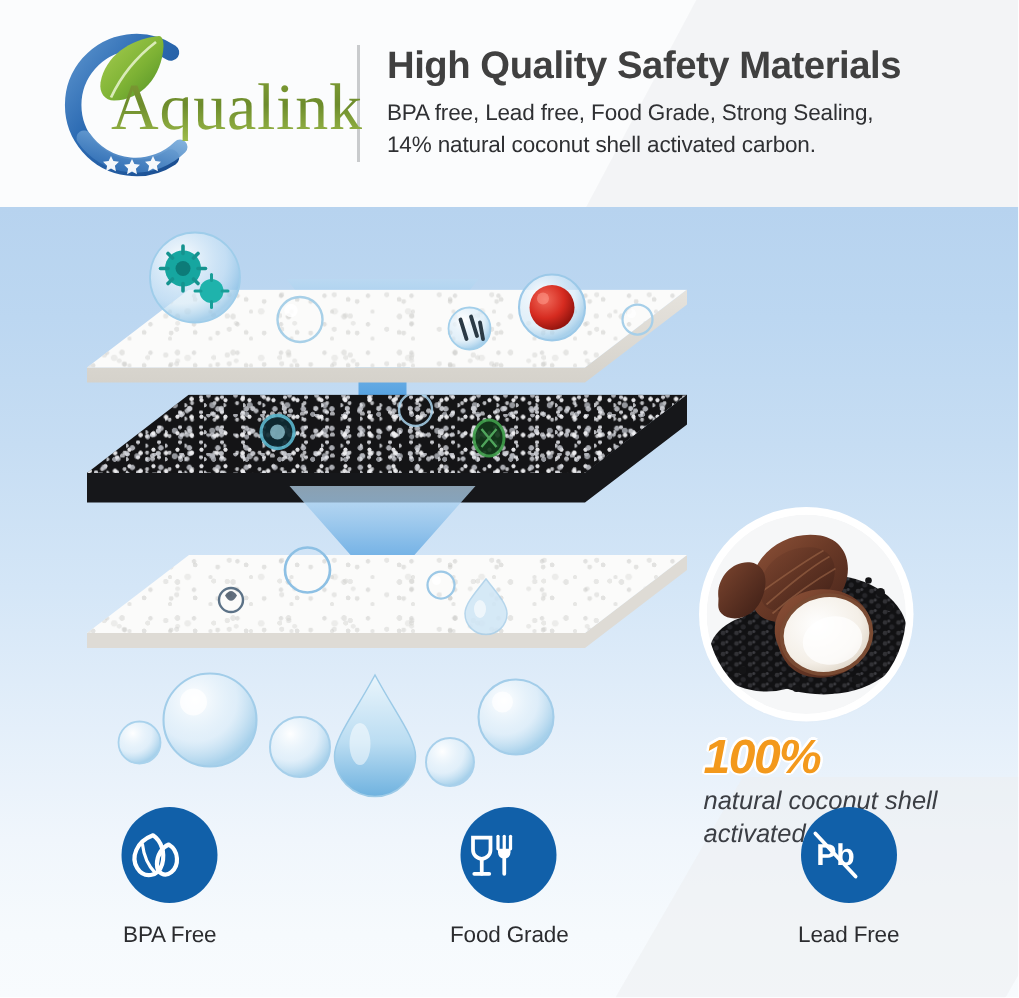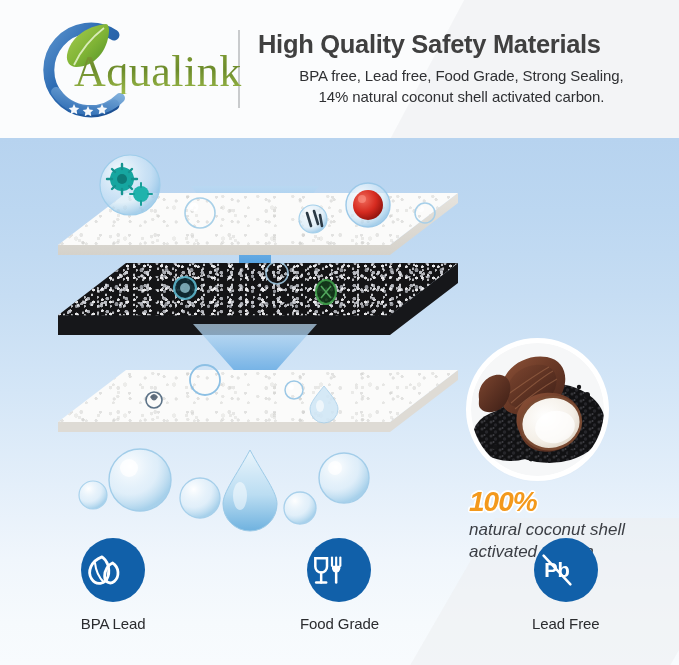"BPA free, Lead free, Food" .header-sub { text-align: center -> none }
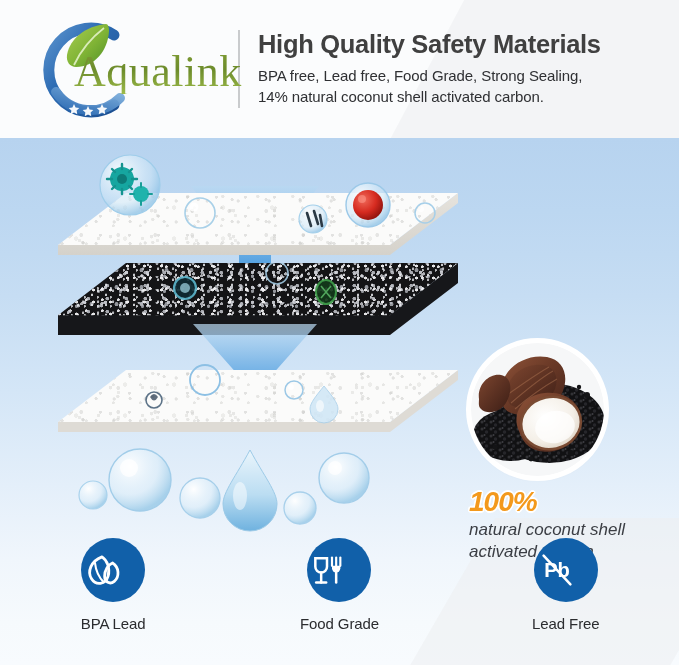"100%" #pct { font-size: 28px -> 32px }
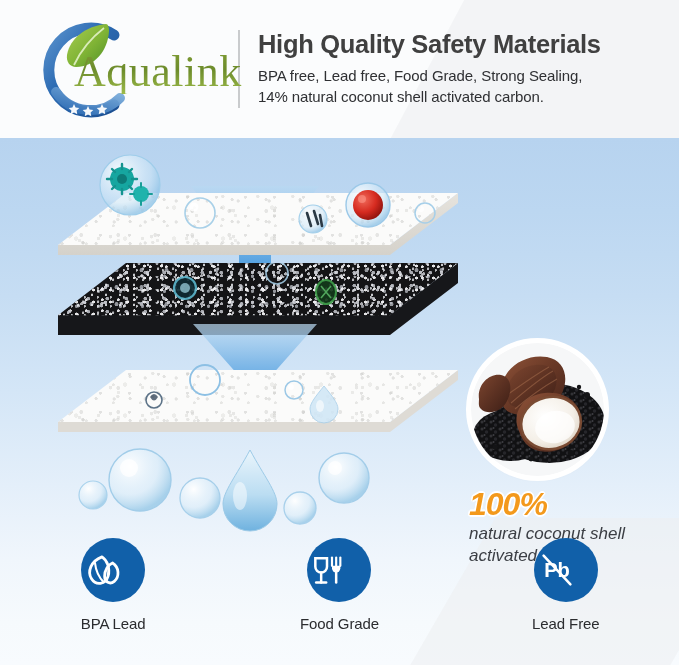"BPA Lead" div.badge-label { text: Lead -> Free }
